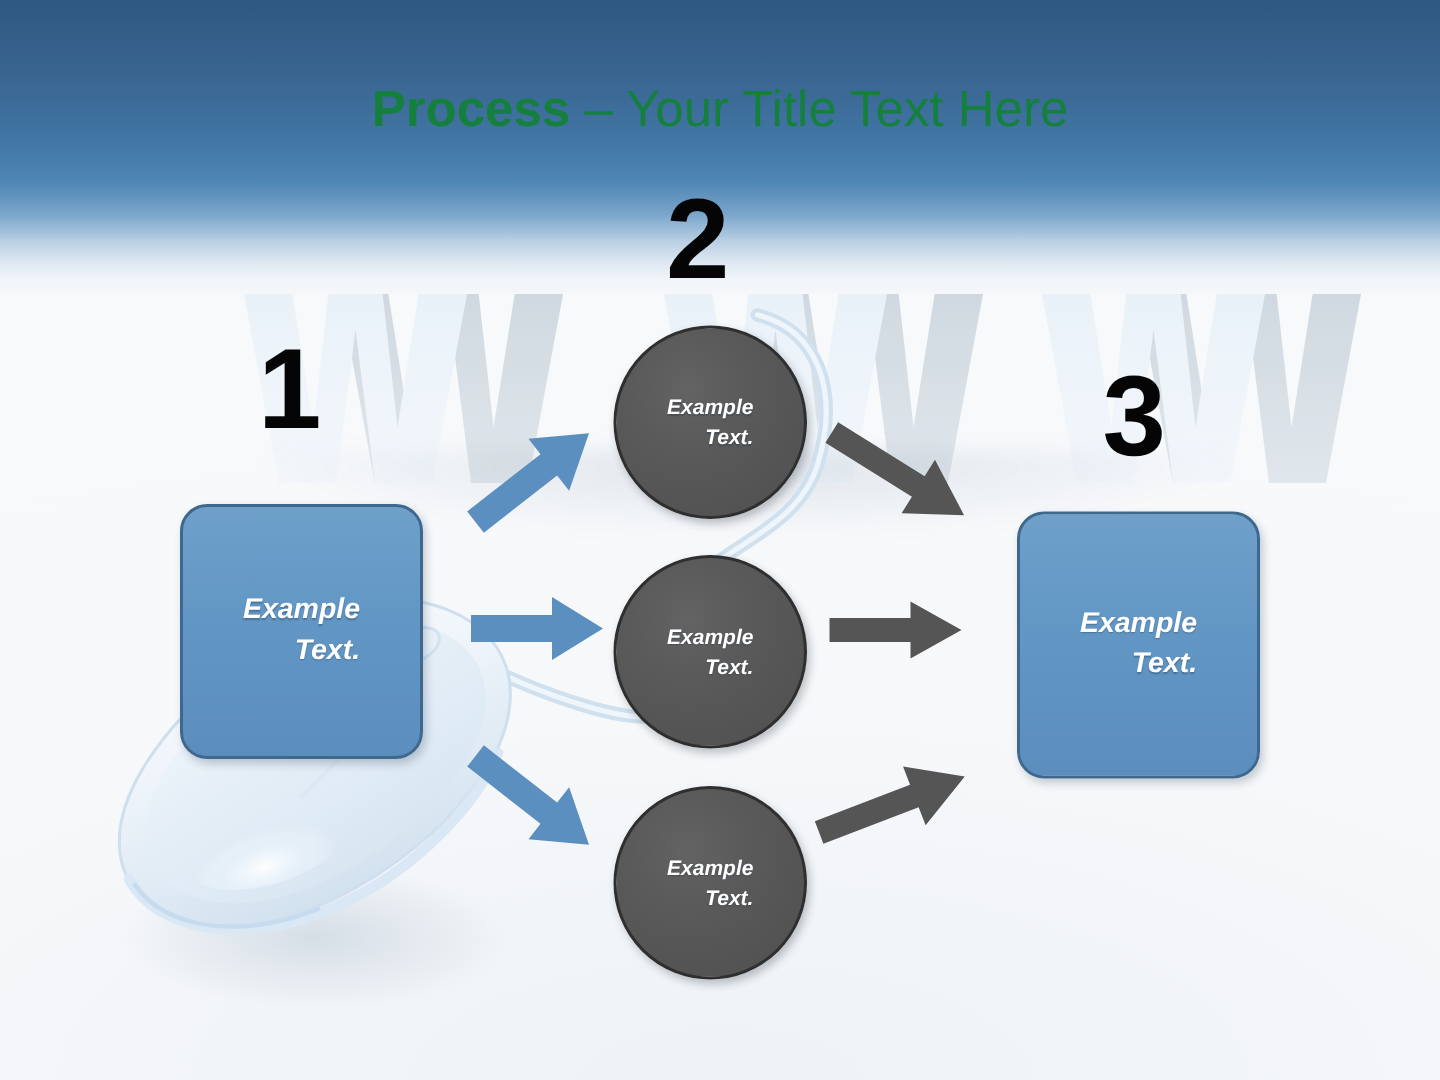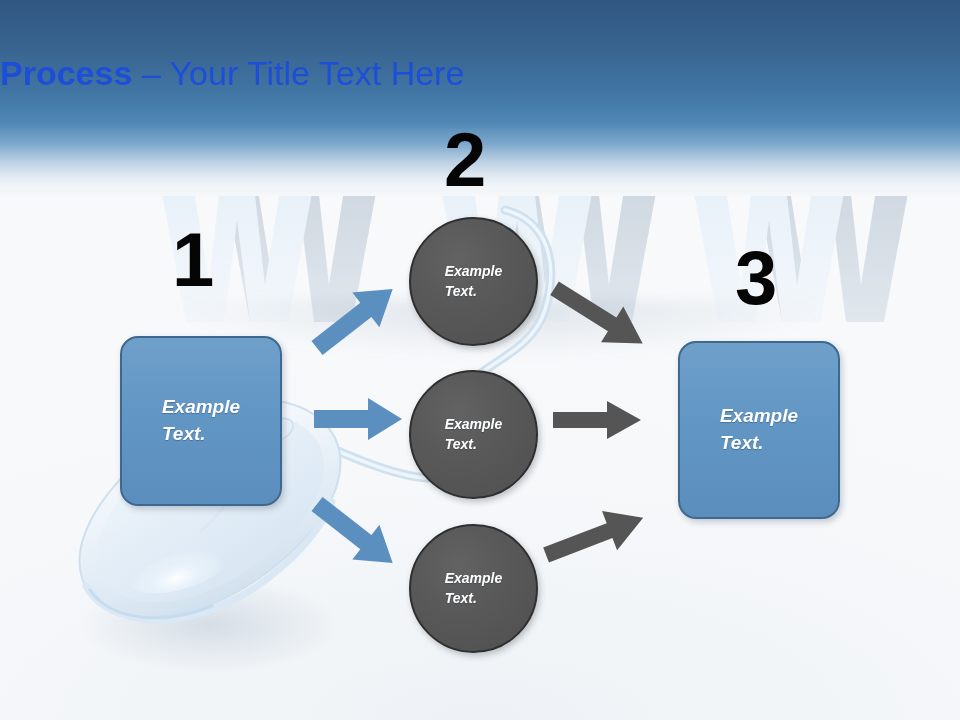"Process – Your Title Text" .title { color: #1d4ed8 -> #15803d; text-align: none -> center }
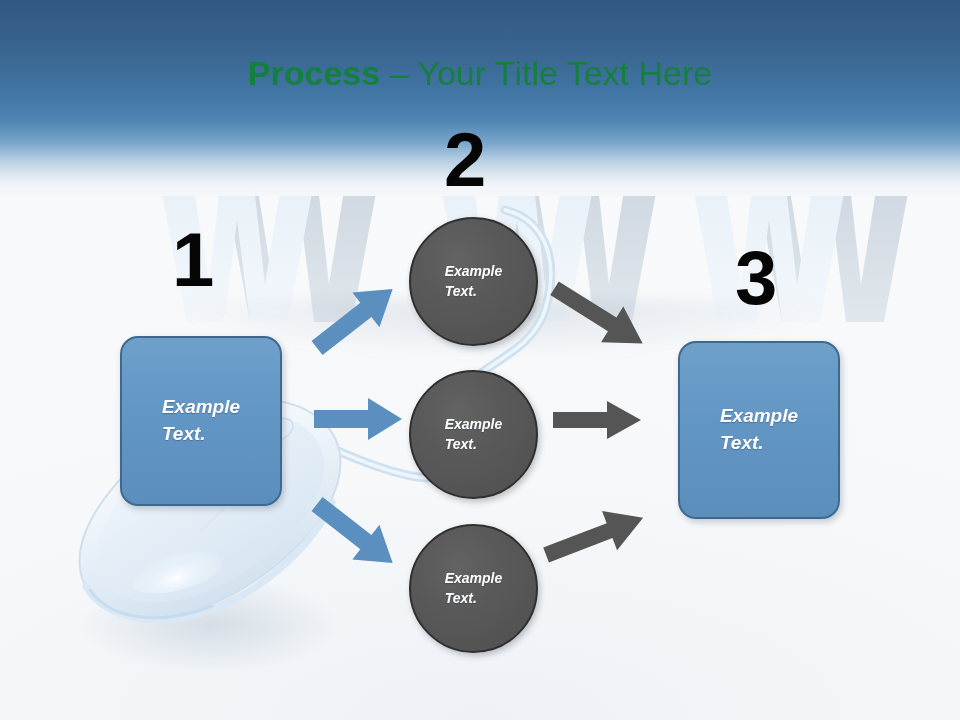"Example" .box-text, .circle-text { text-align: left -> right }
